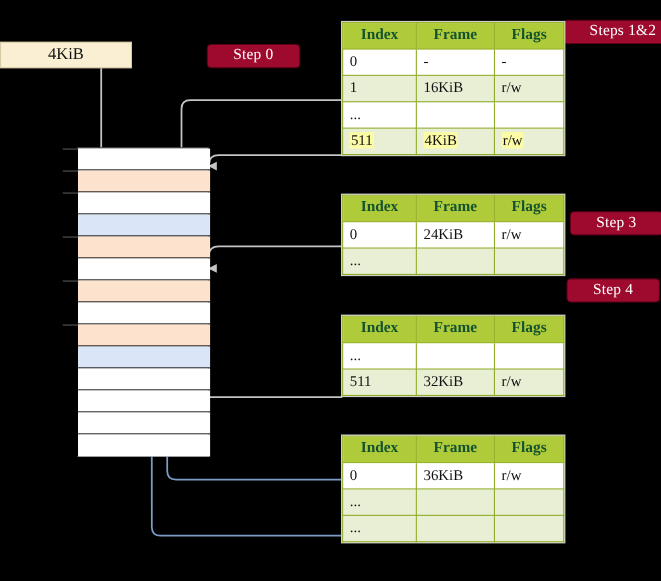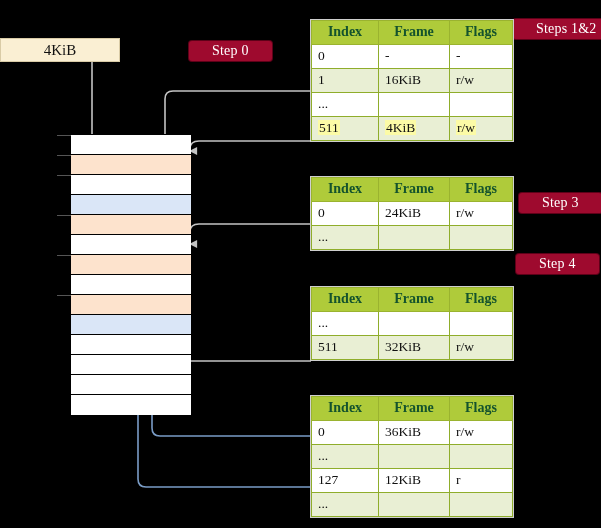"127" tr.plain { html: <tr> <td>127</td> <td>12KiB</td> <td>r</td> </tr> -> none }
